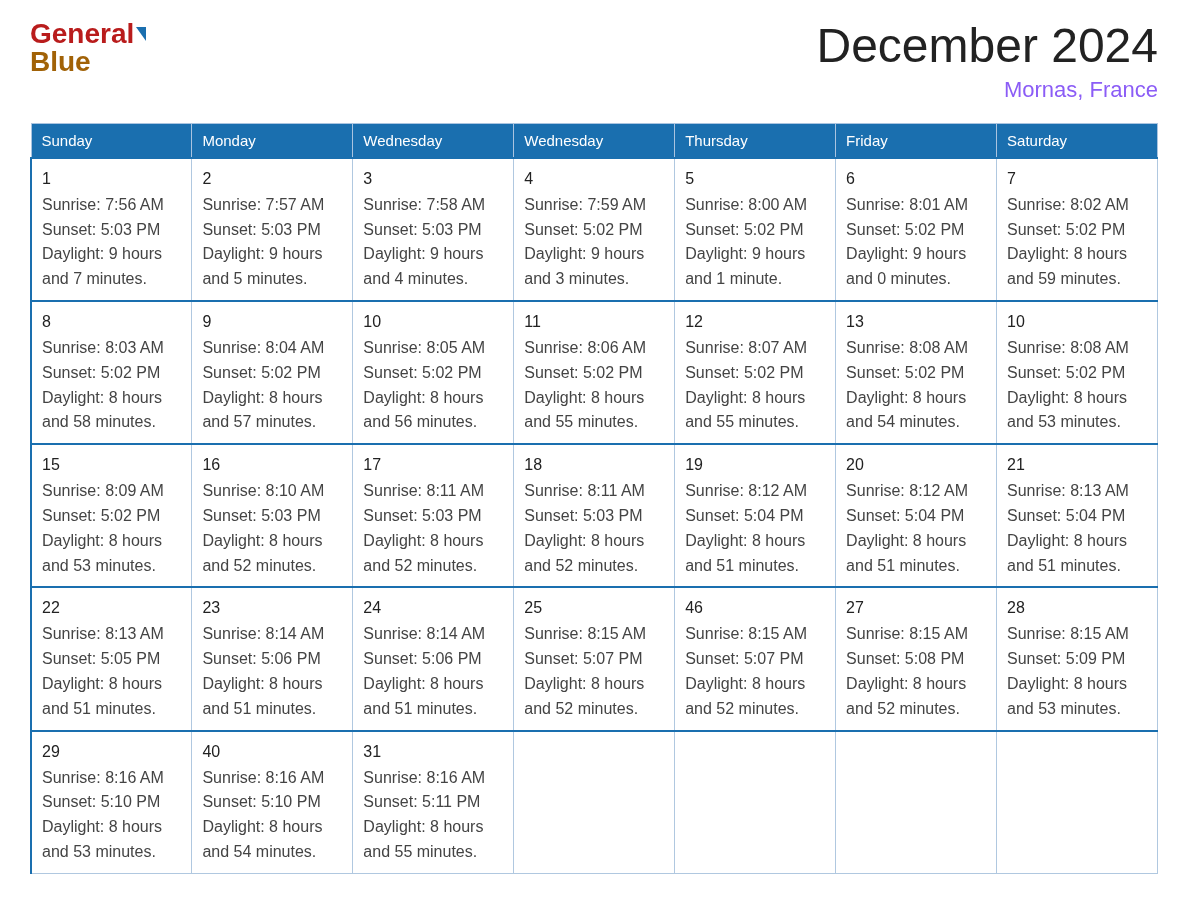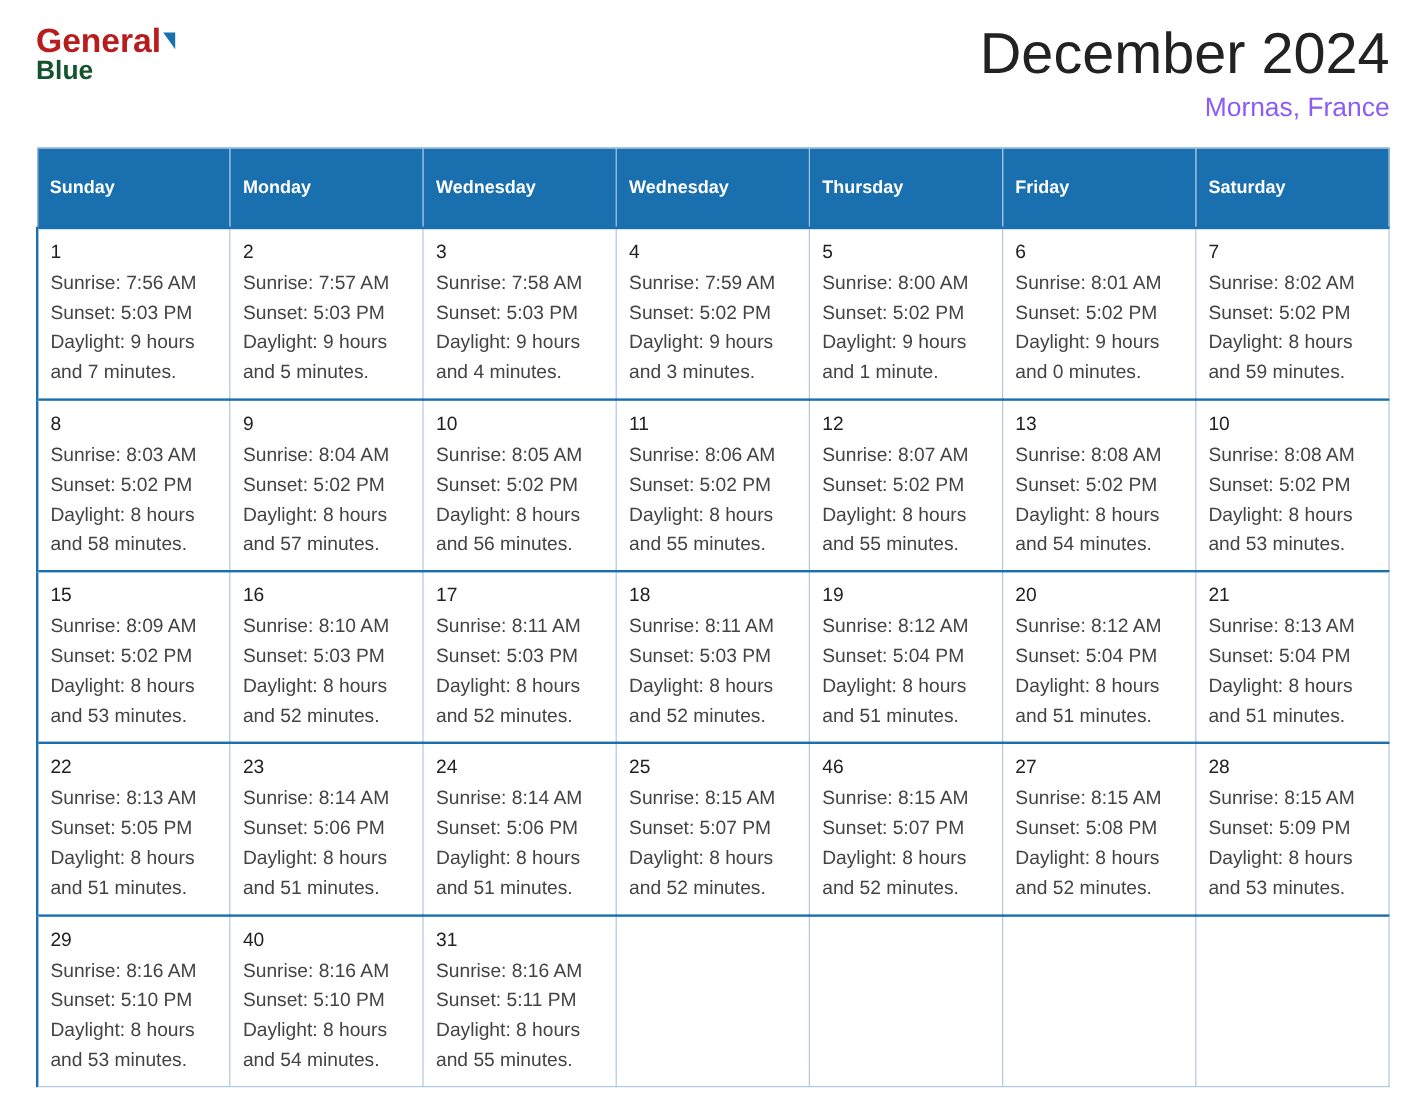"Blue" .logo-text-blue { color: #14532d -> #a16207; font-size: 22px -> 28px }
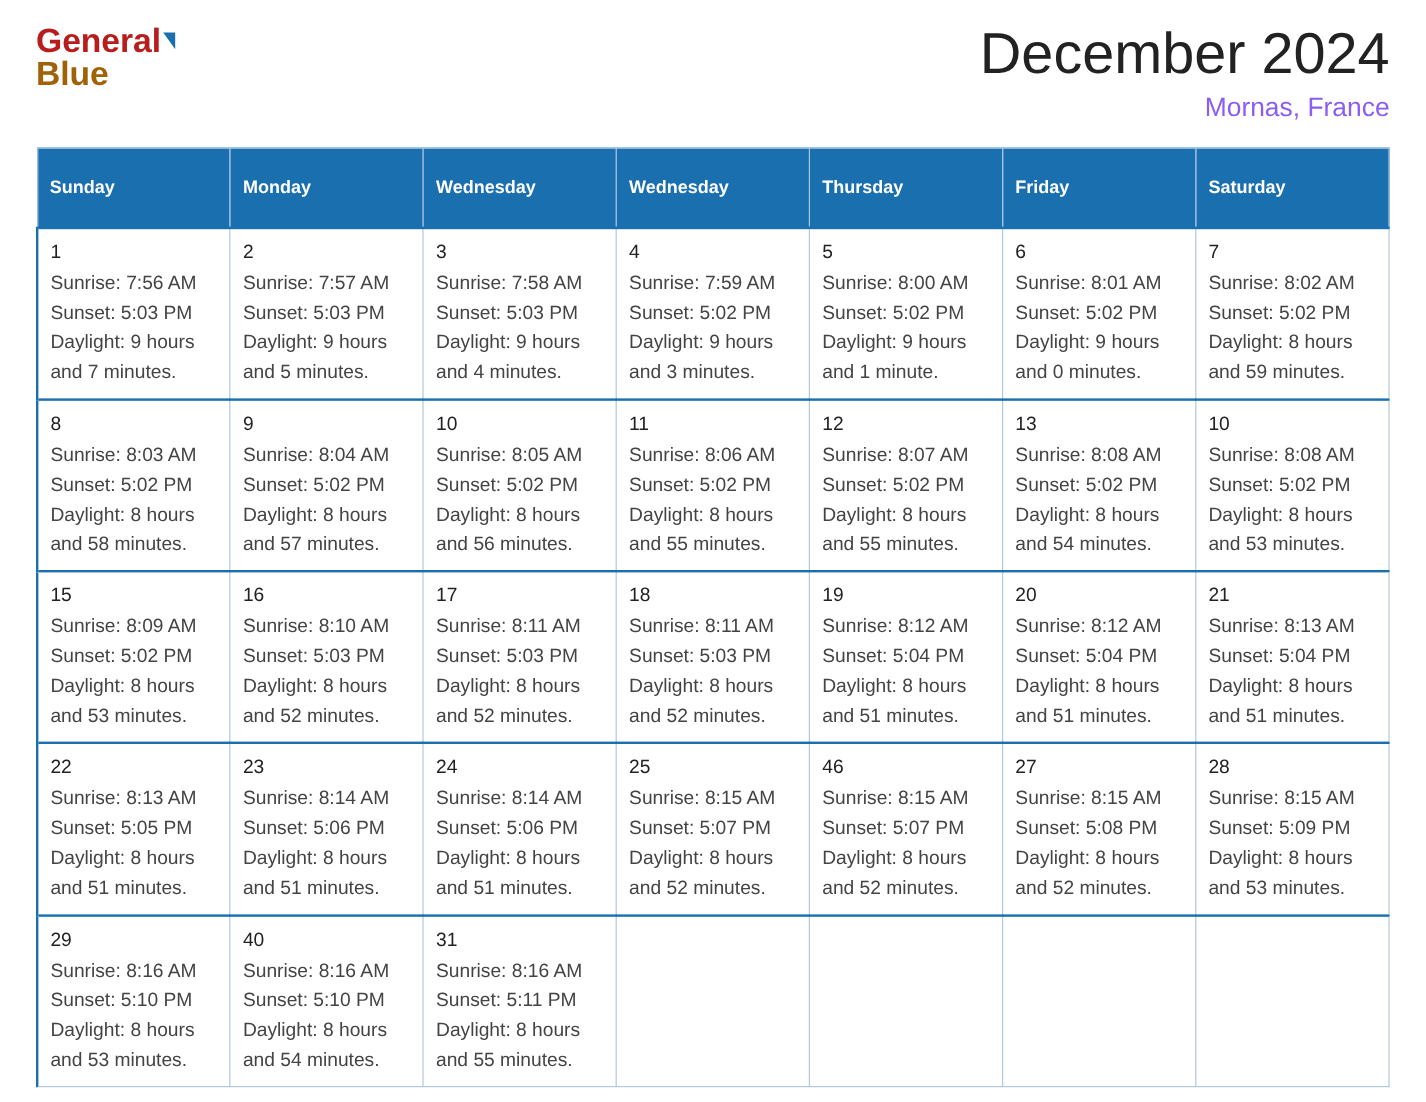"Sunday" .calendar thead th { font-weight: bold -> normal; padding: 24px 10px -> 8px 10px }
